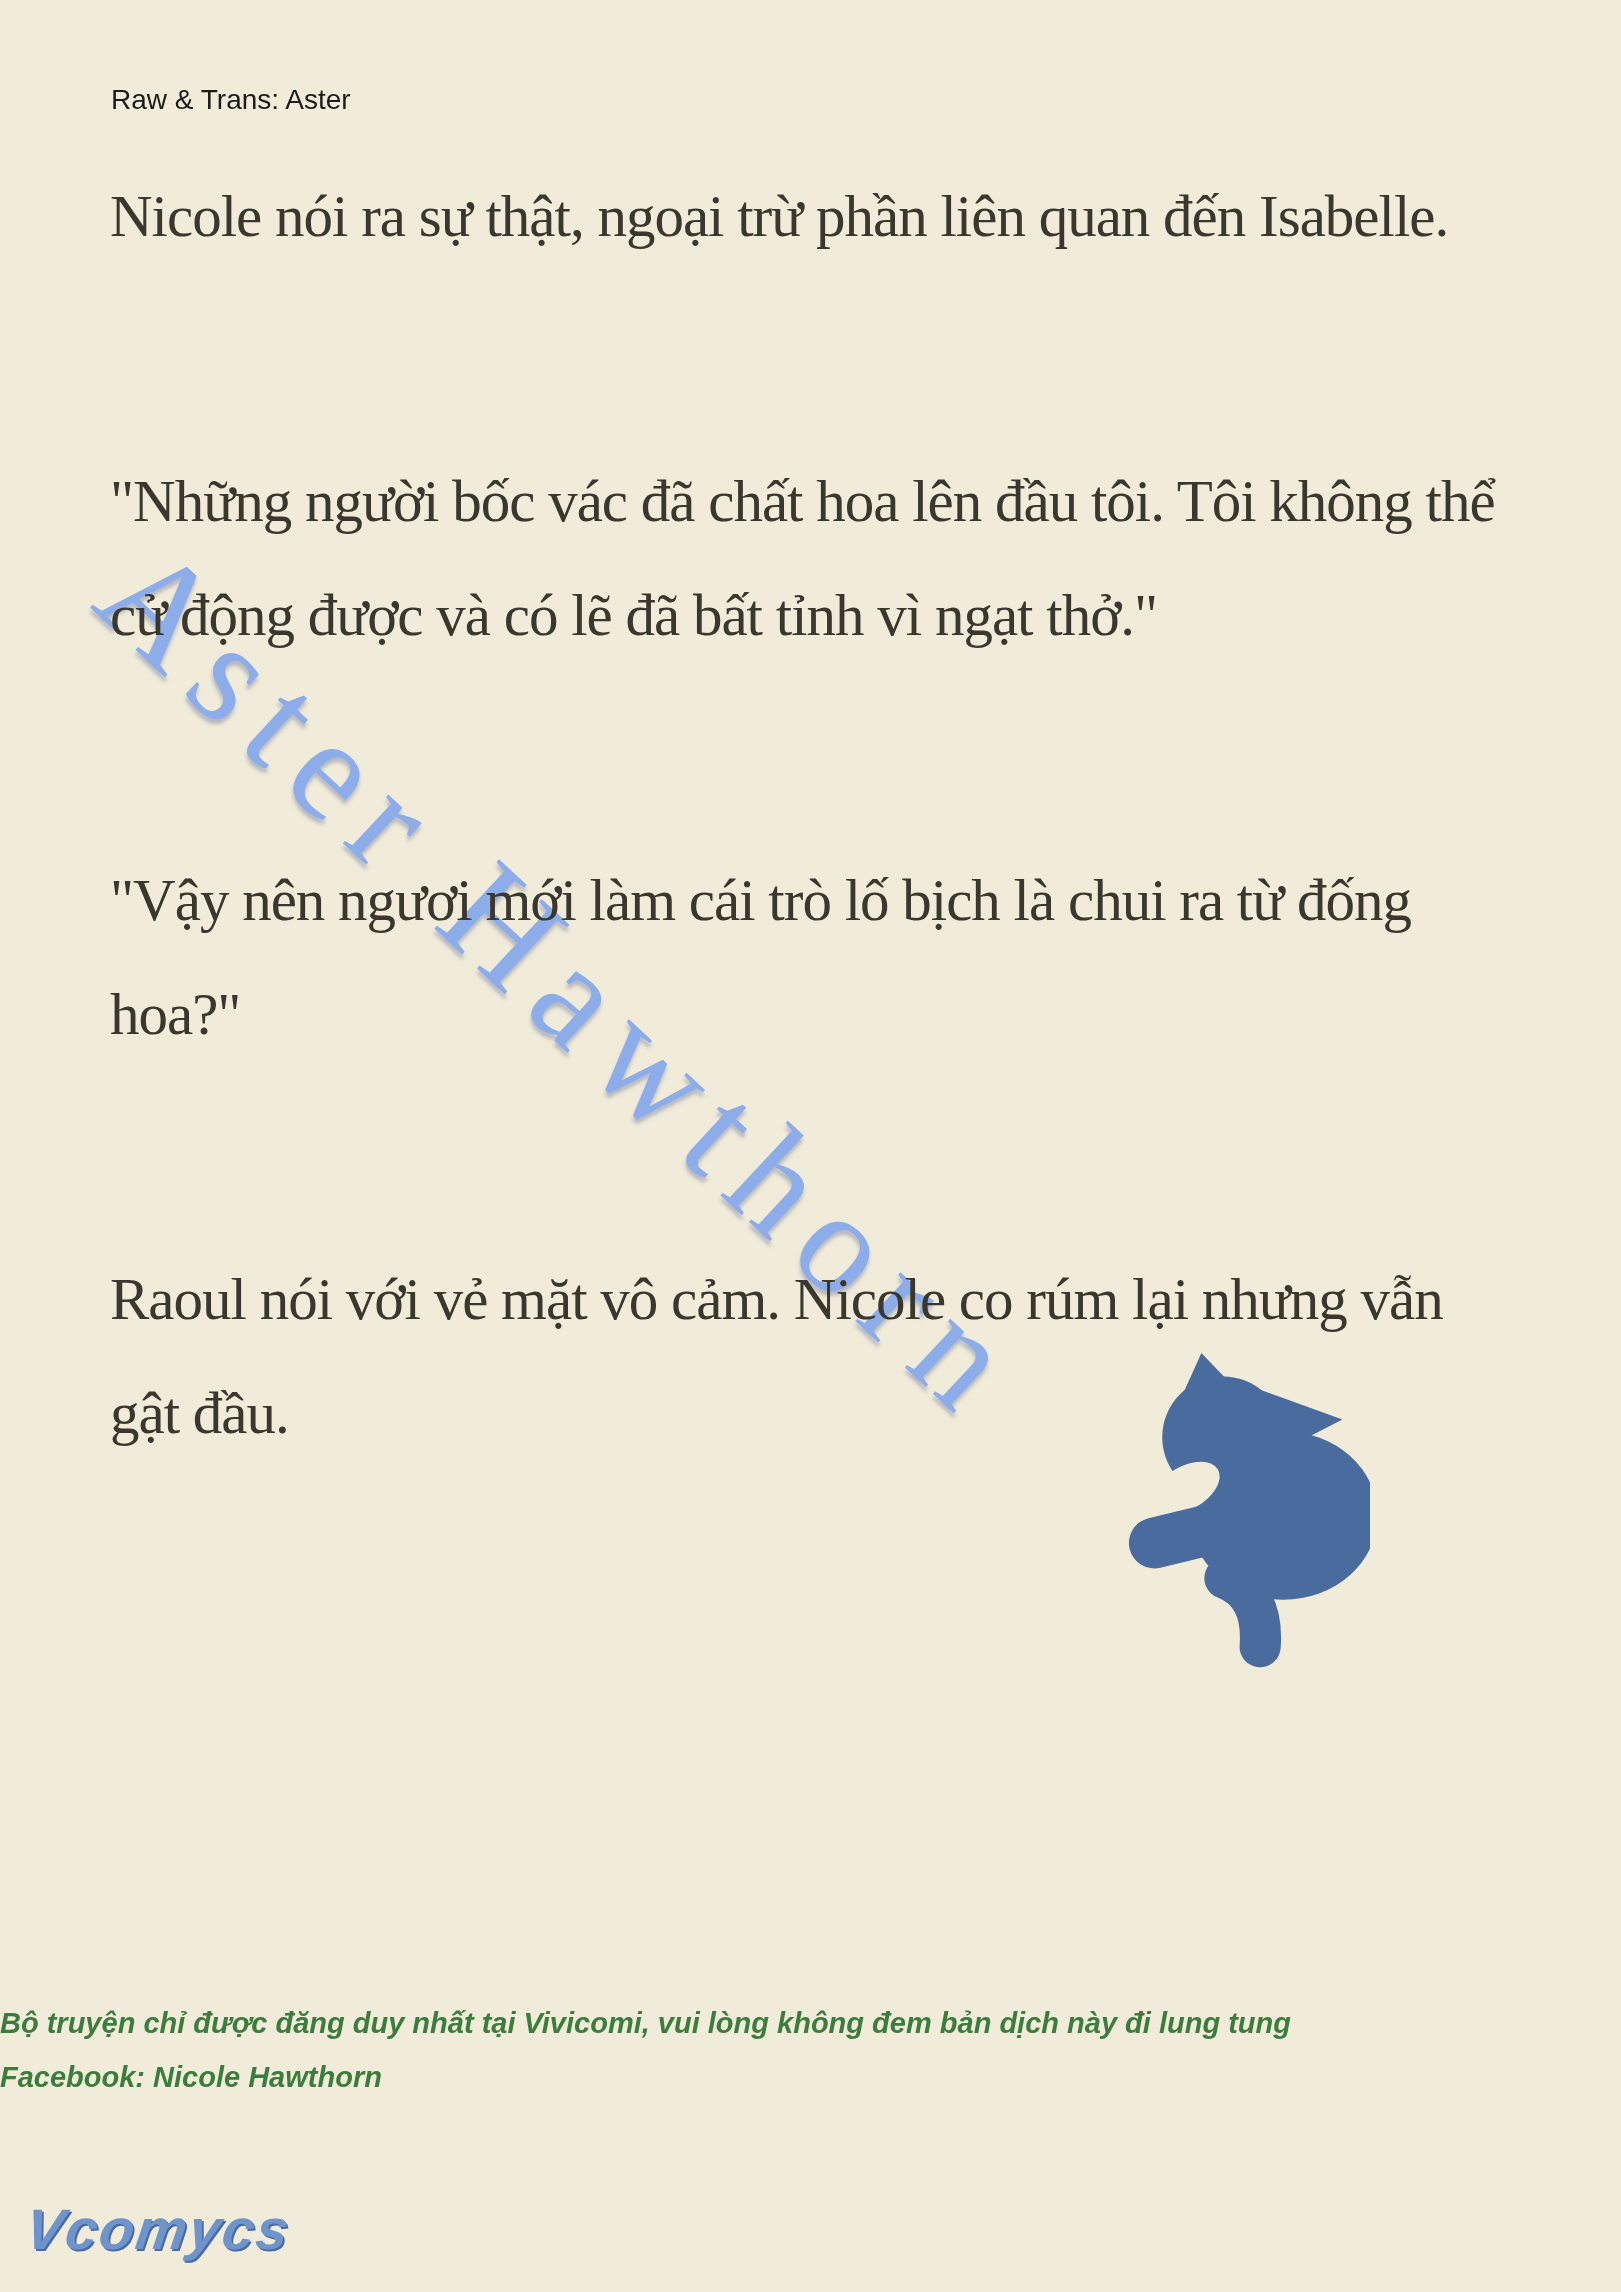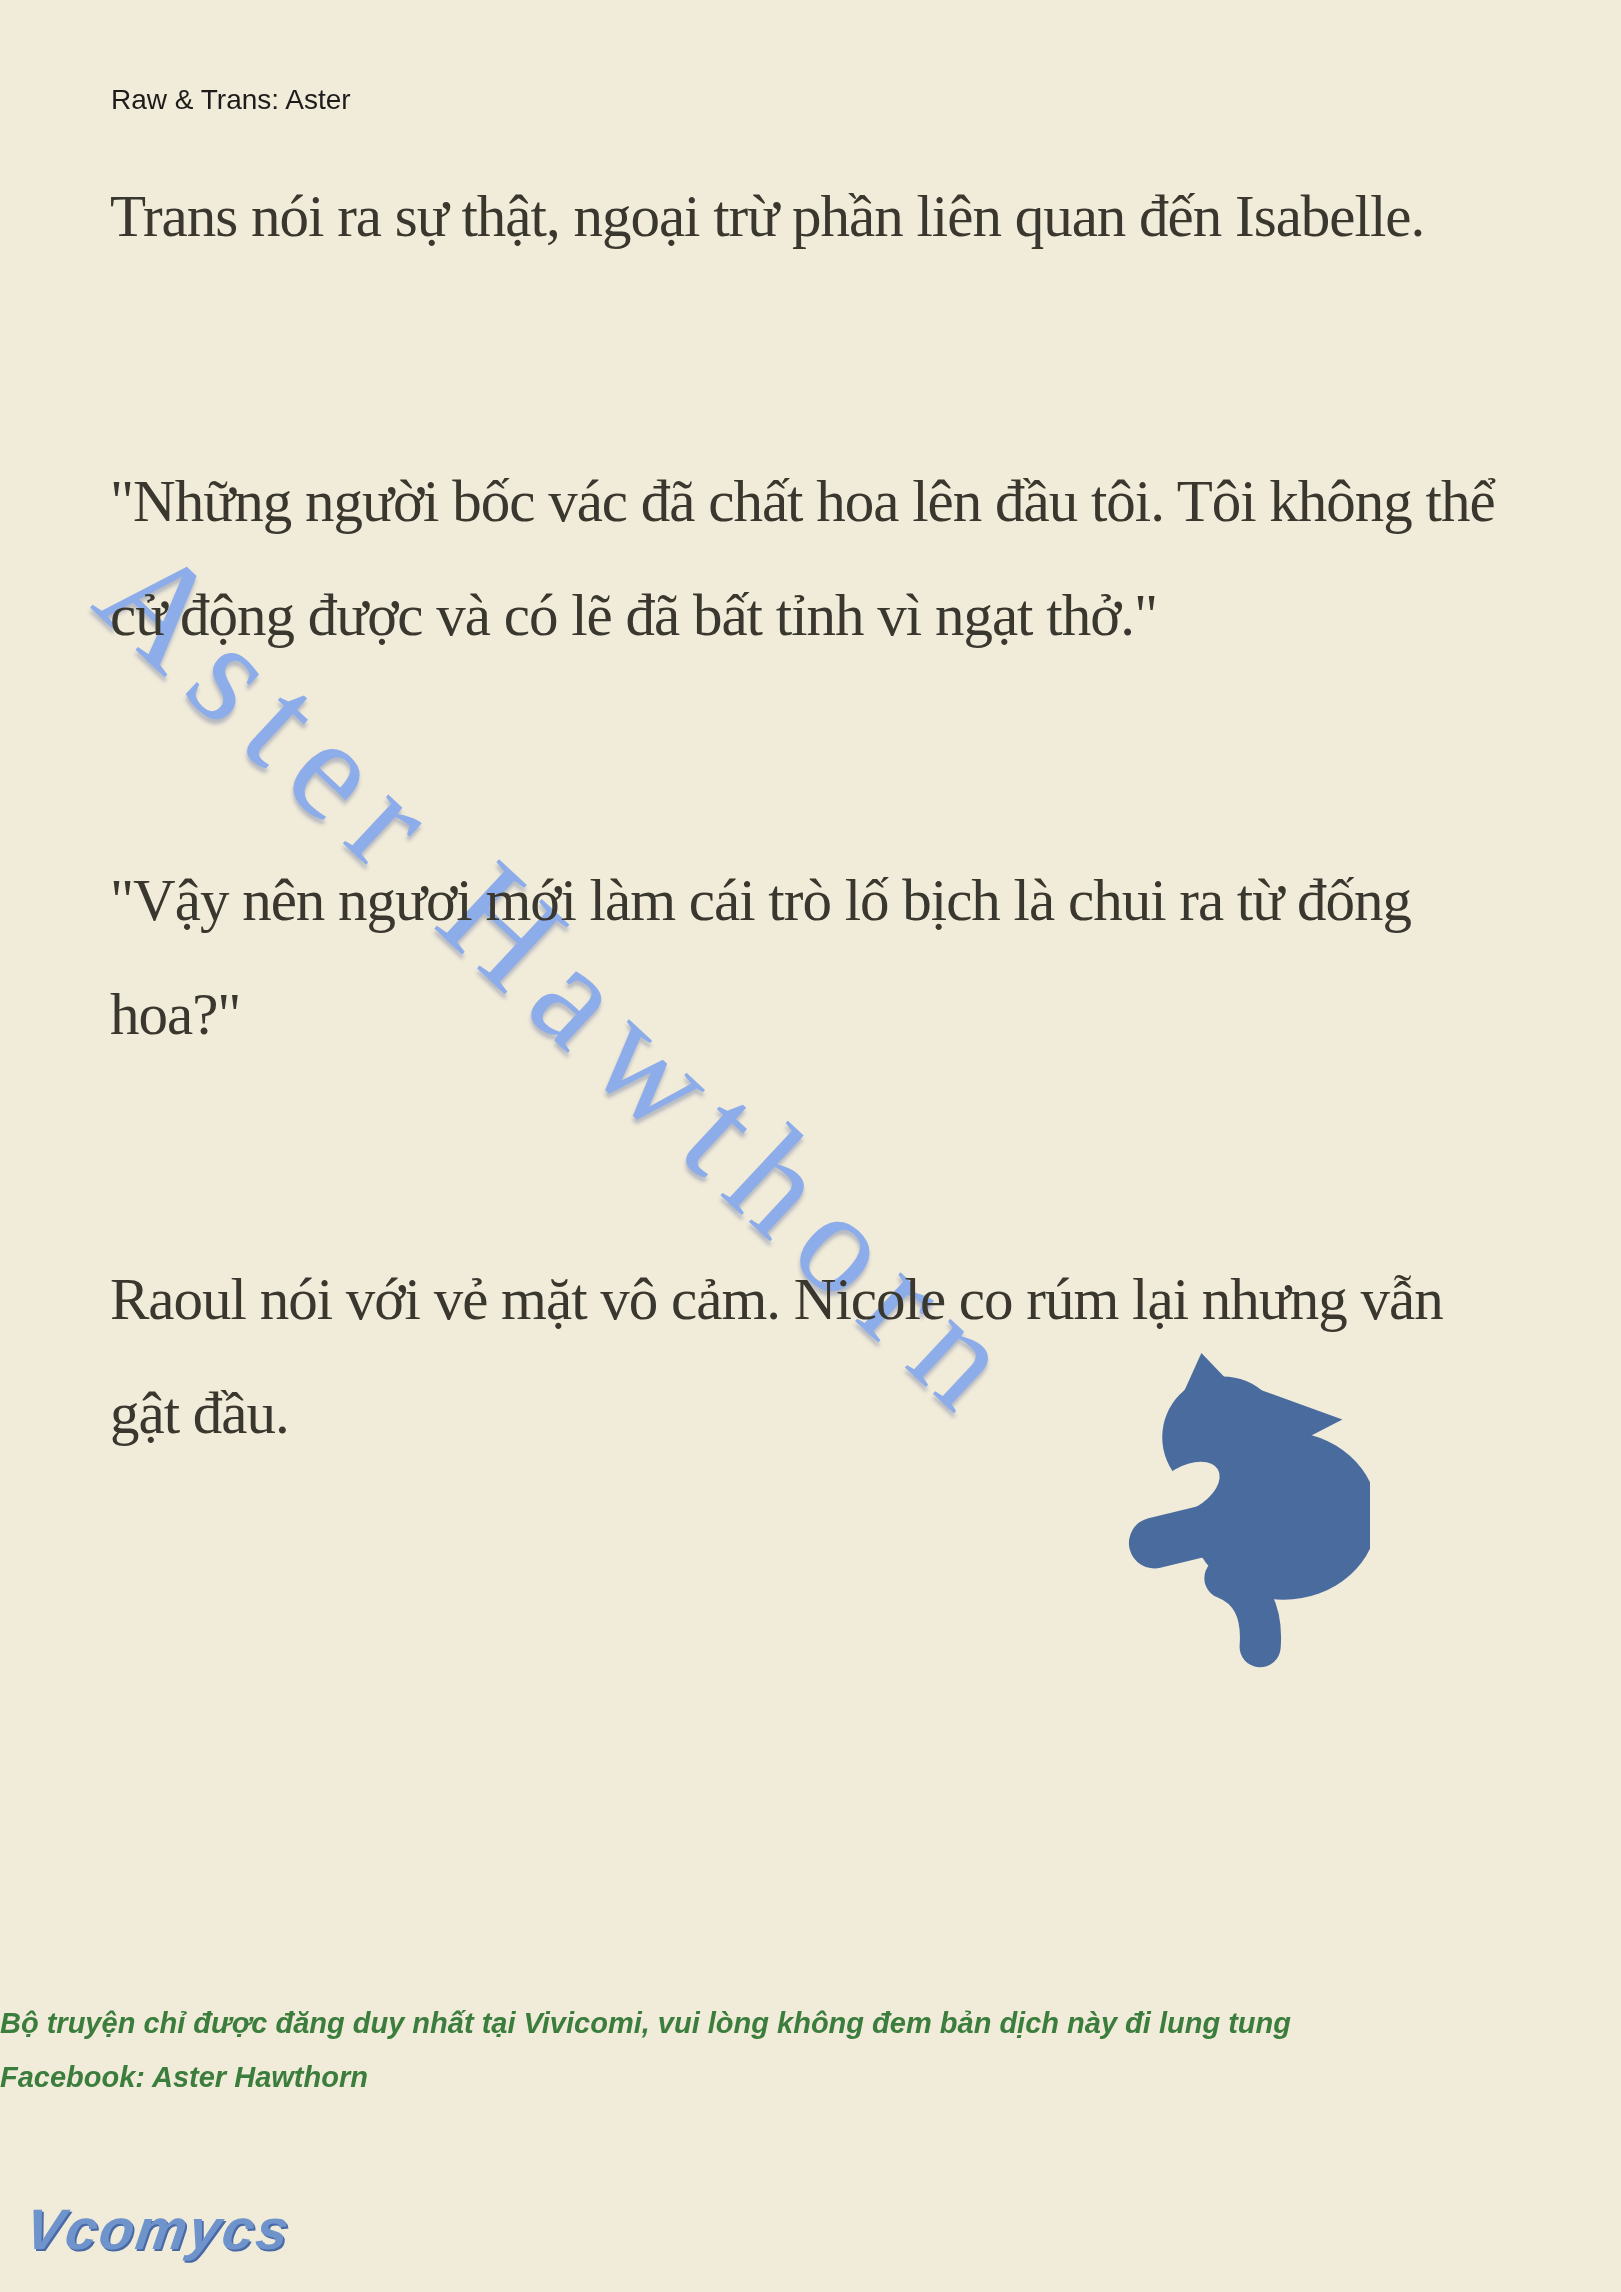"Trans nói ra sự thật," p { text: Trans -> Nicole }
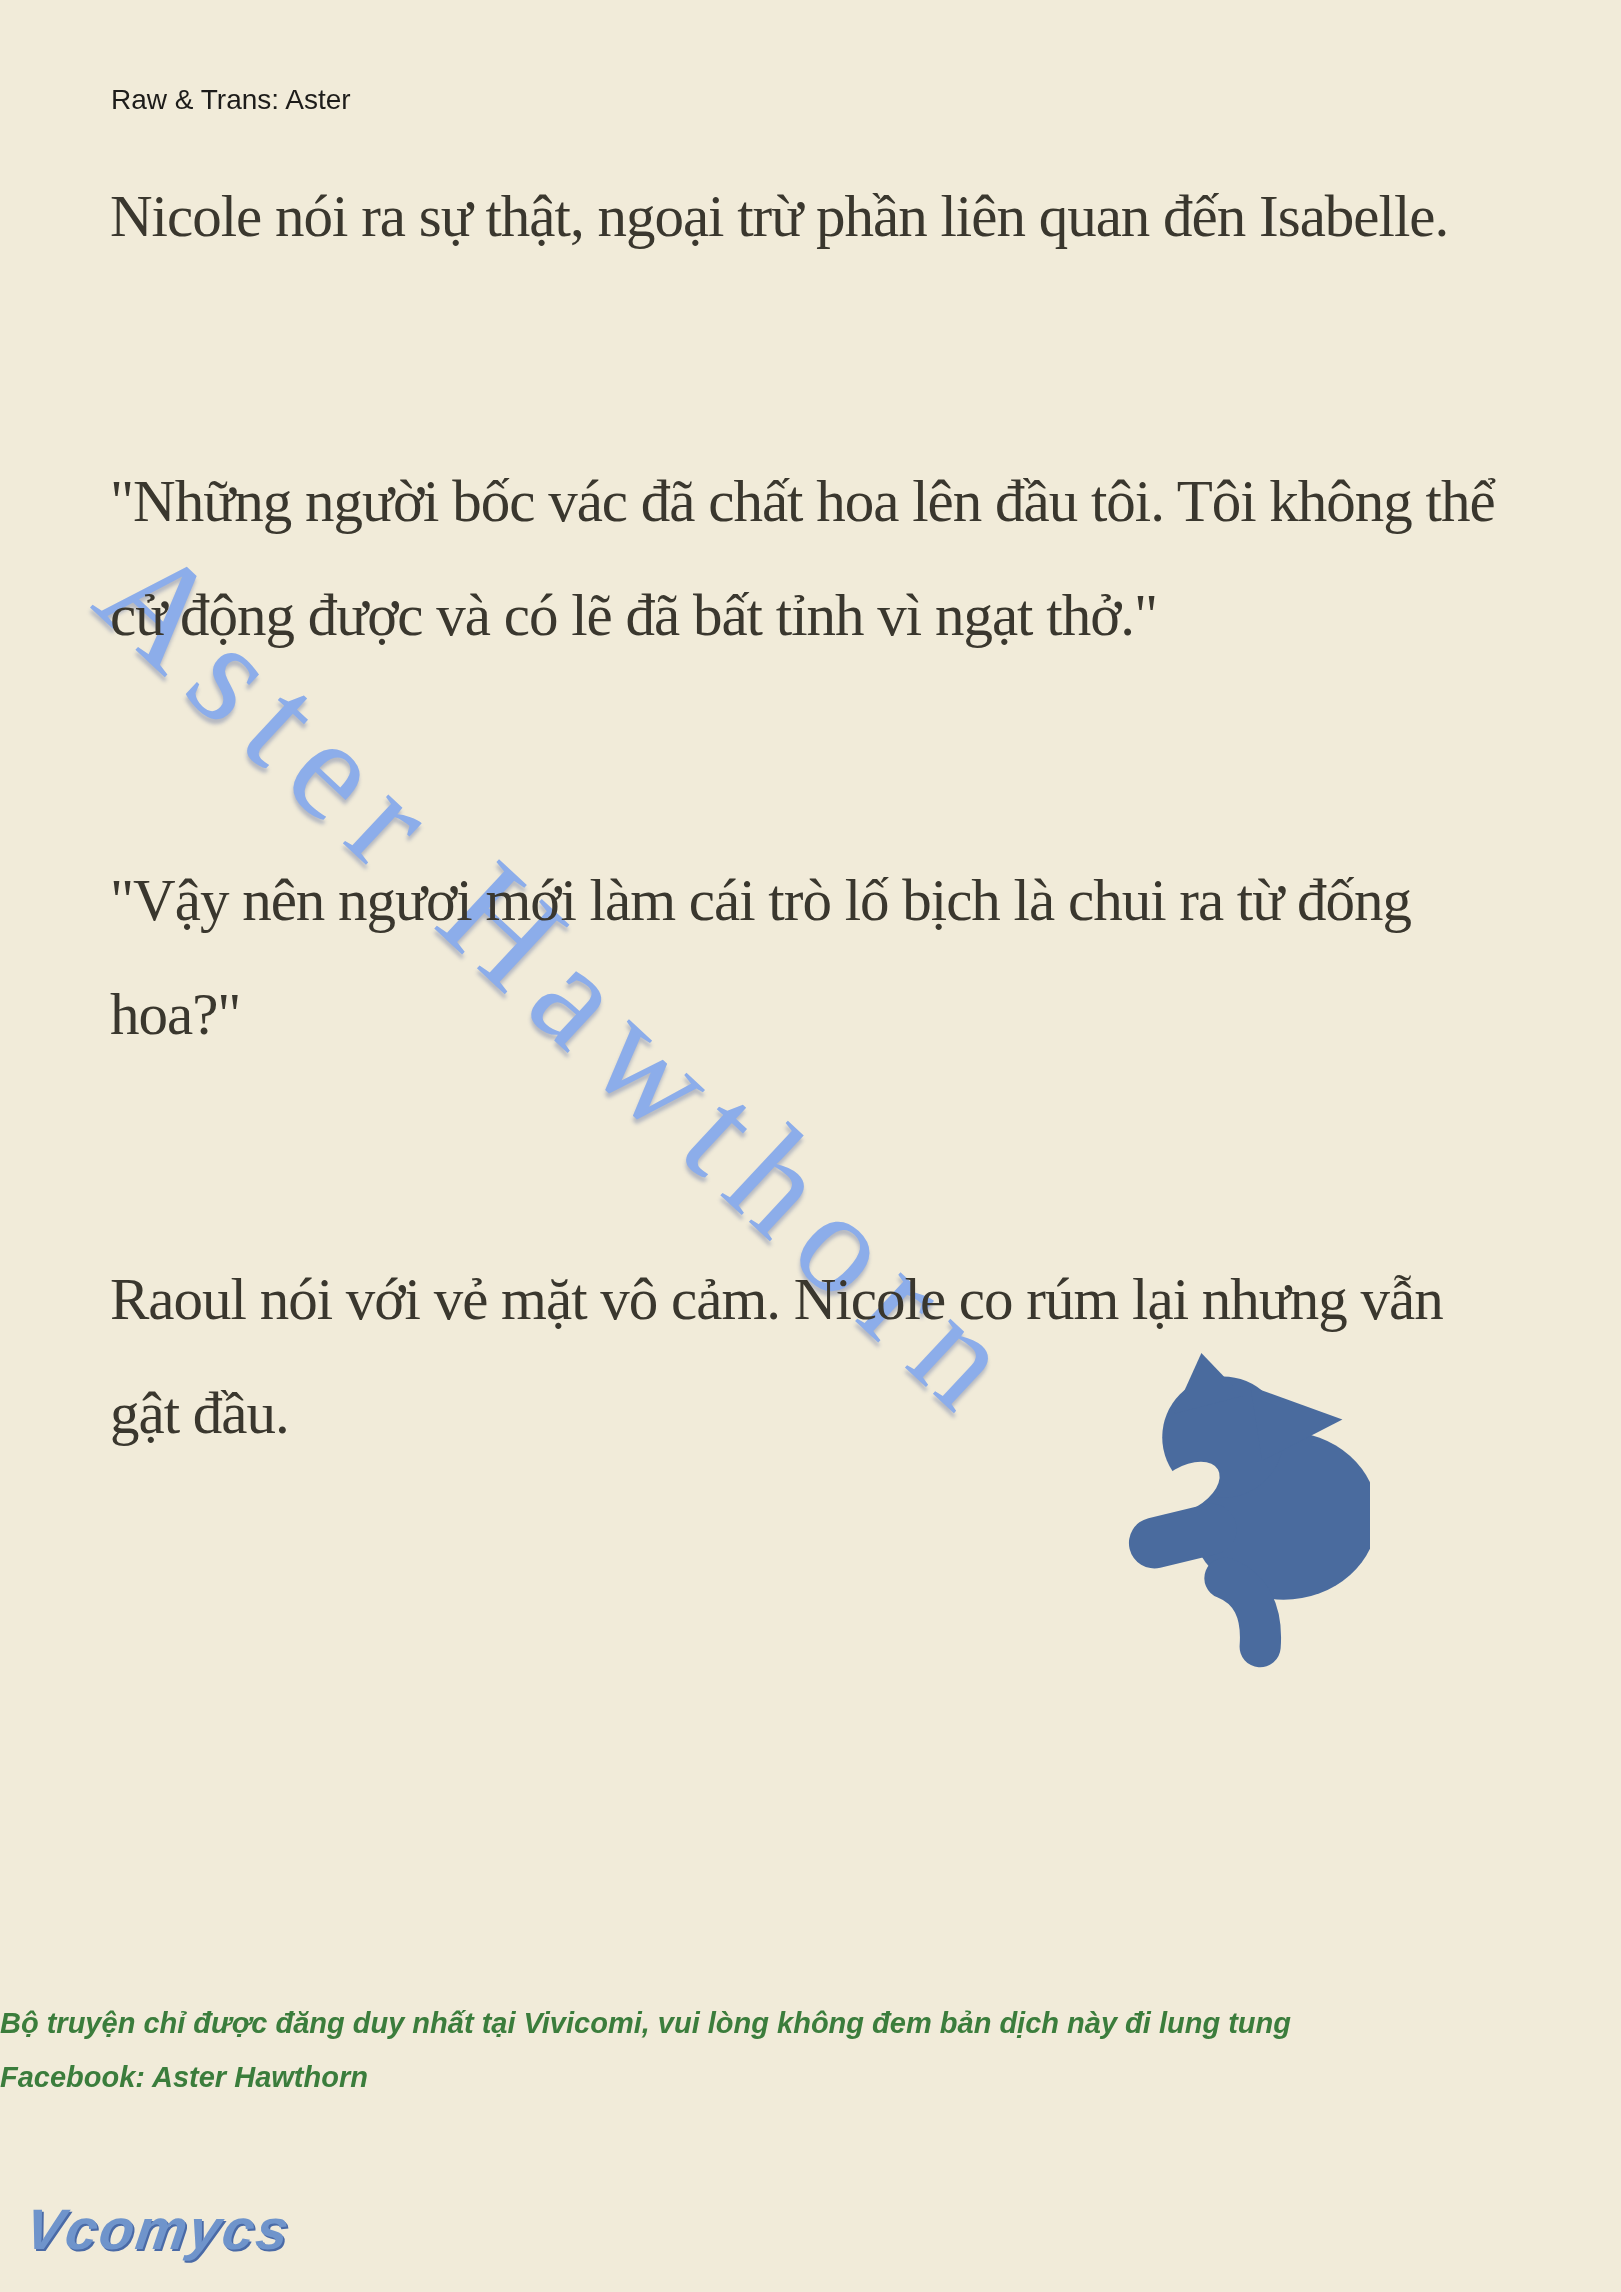"Facebook: Aster Hawthorn" p { text: Aster -> Nicole }
